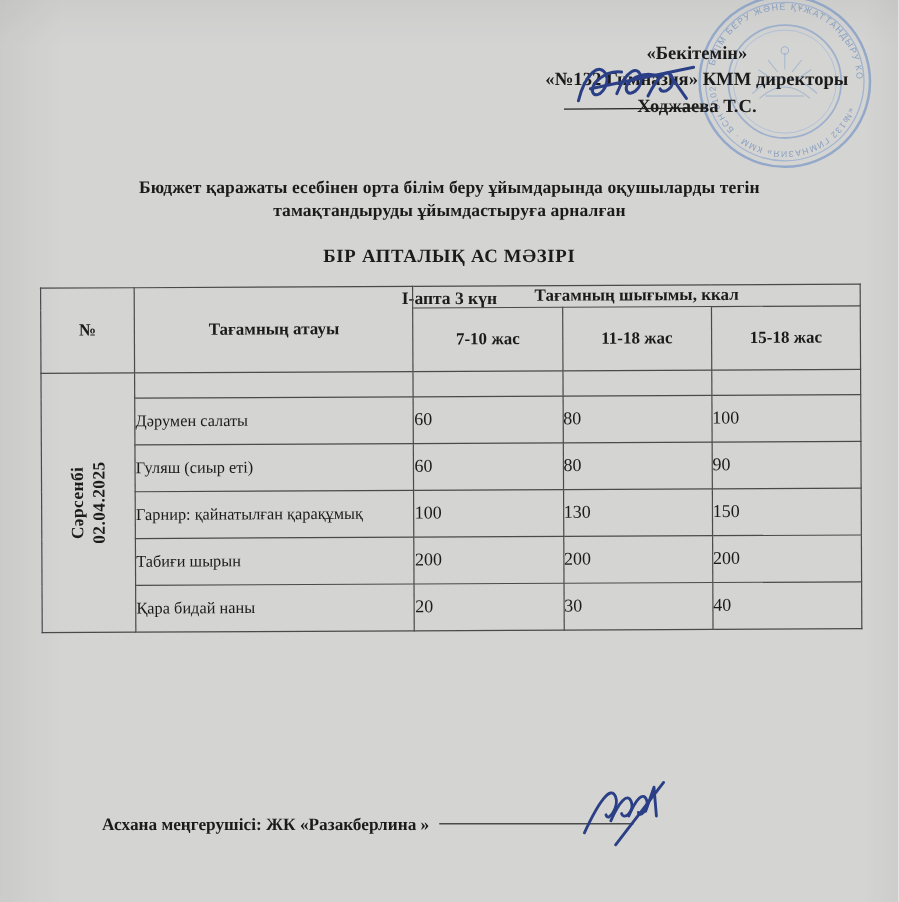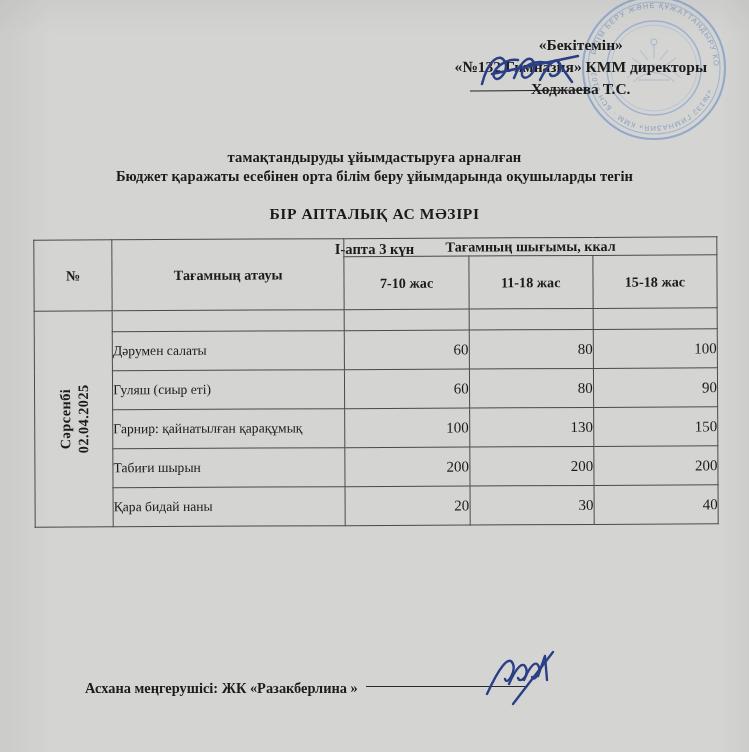"тамақтандыруды ұйымдастыруға арналған" div.t1 { order: before "Бюджет қаражаты есебінен орта білім" -> after "Бюджет қаражаты есебінен орта білім" }
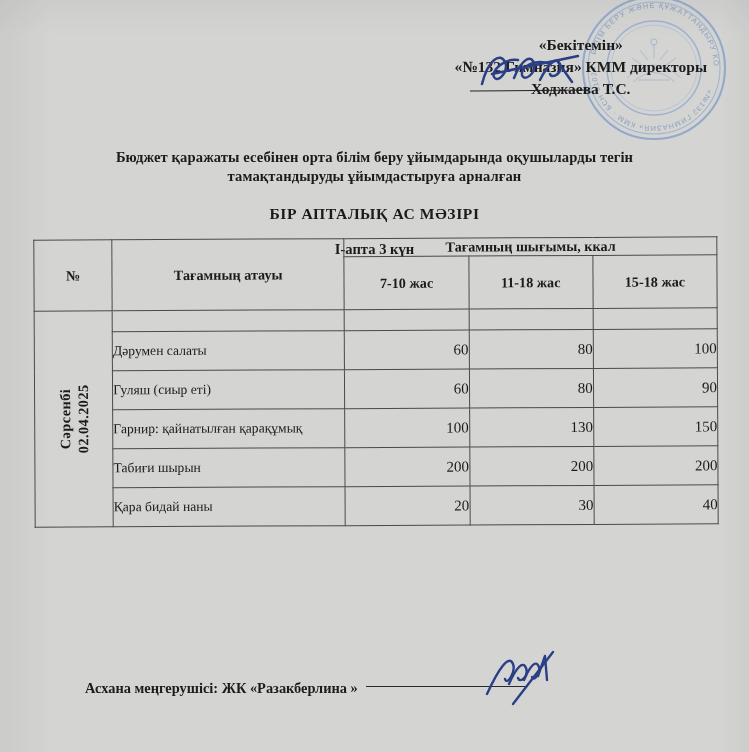"60" td.kcal-cell { text-align: right -> left }
